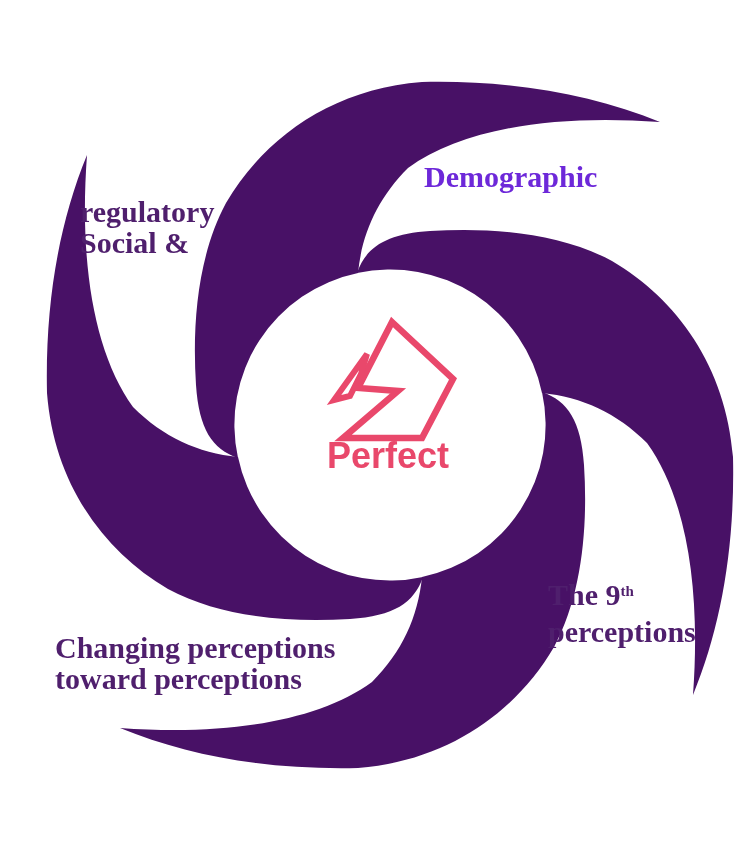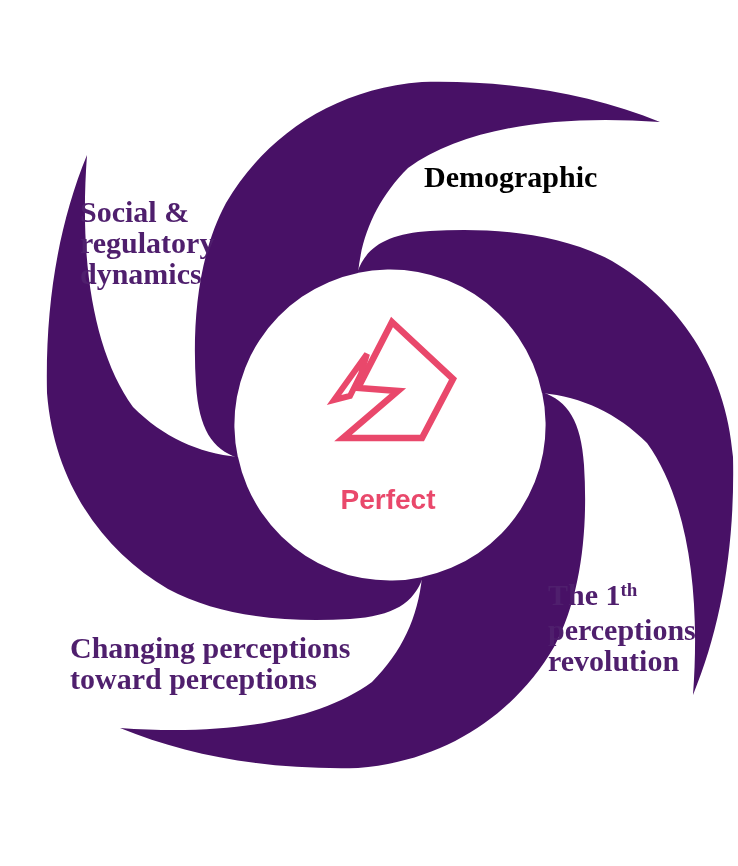"Demographic" div.factor { color: #000000 -> #6d28d9 }
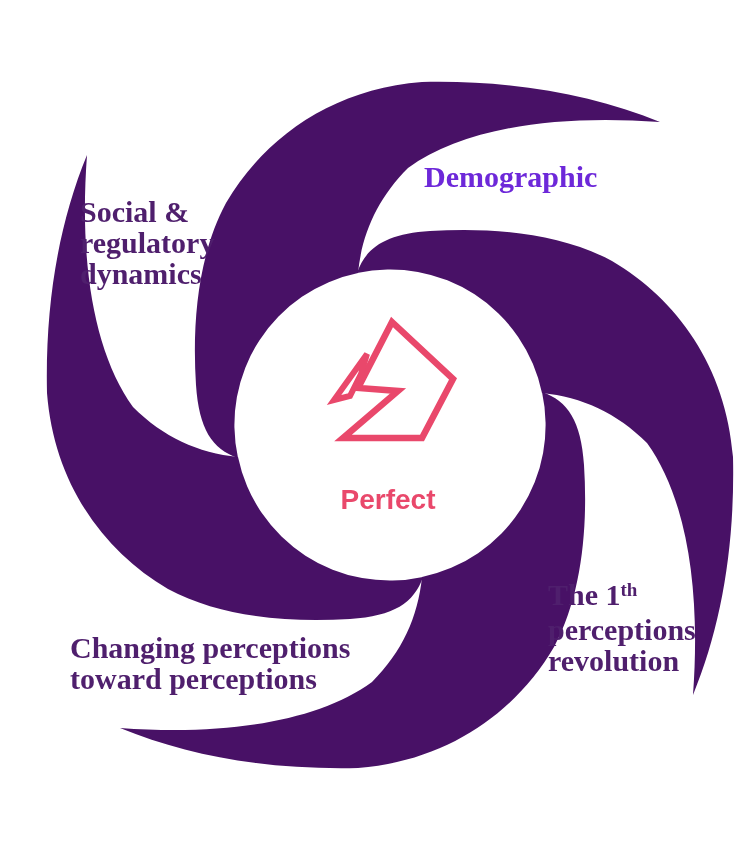"Social &" div { order: before "regulatory" -> after "regulatory" }
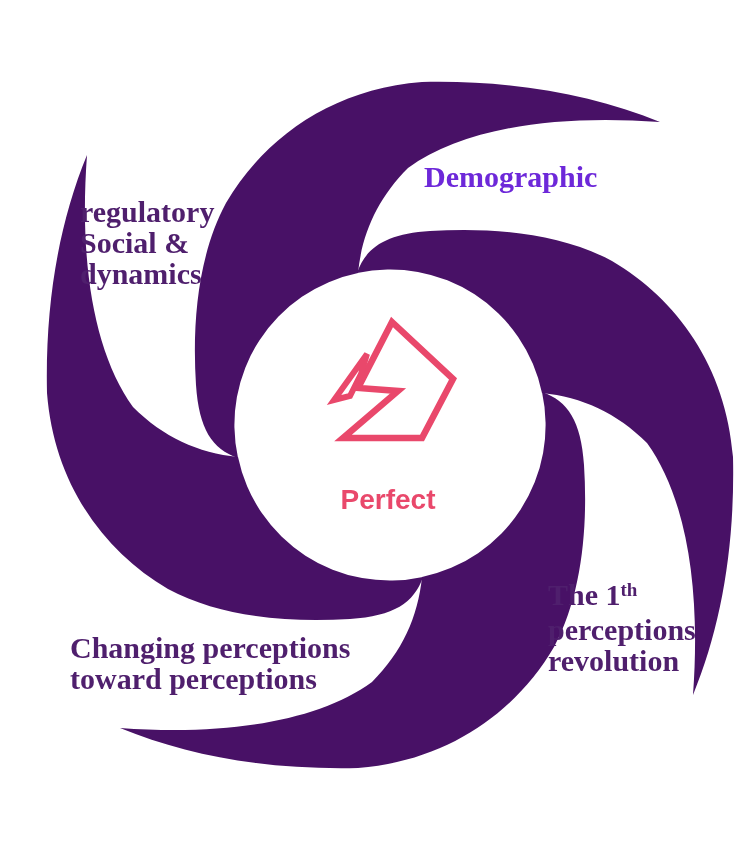"dynamics" div { html: <div>dynamics</div> -> none }
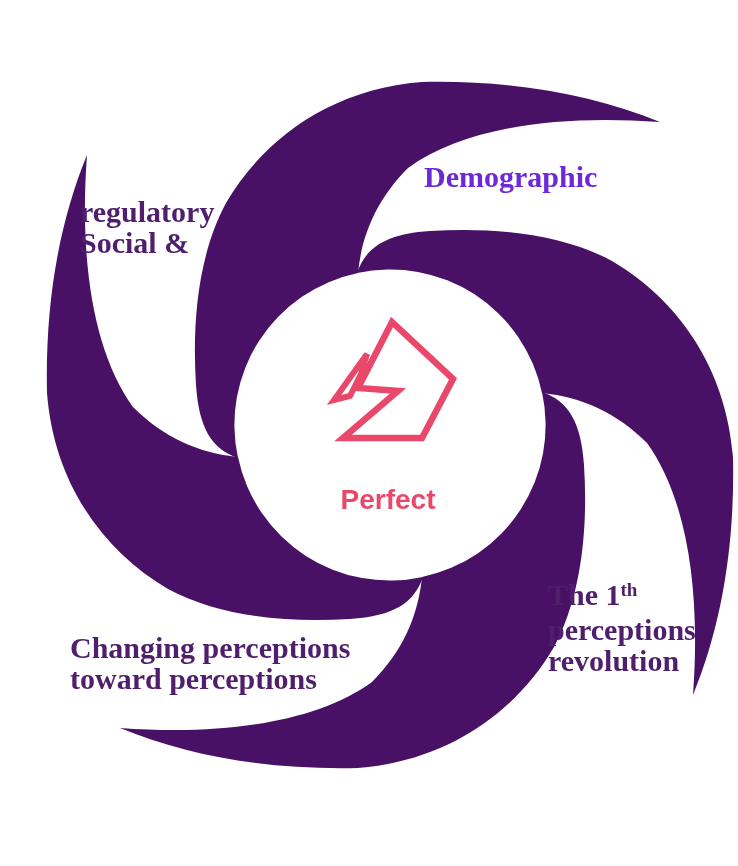"Perfect" .center-title { font-size: 28px -> 36px; top: 480px -> 436px }
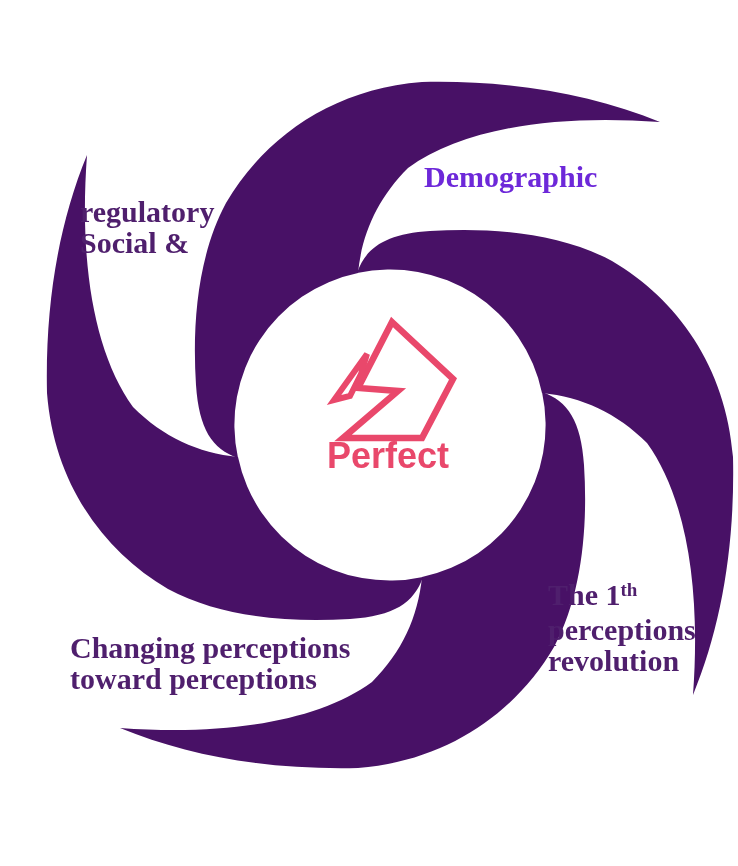"The 1" span { text: 1 -> 9 }
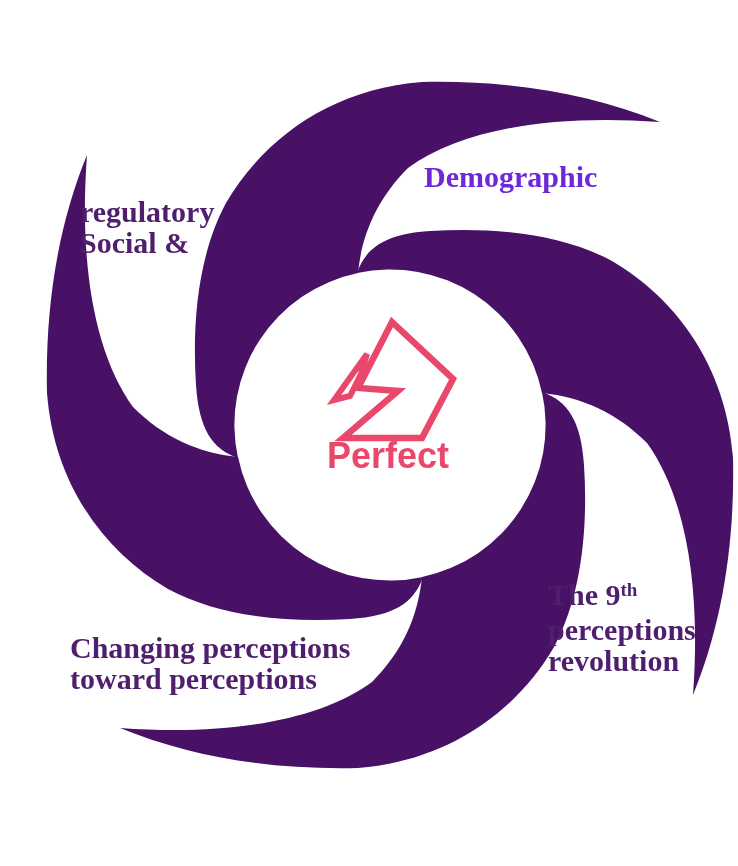"th" .factor .sup { font-size: 19px -> 15px }
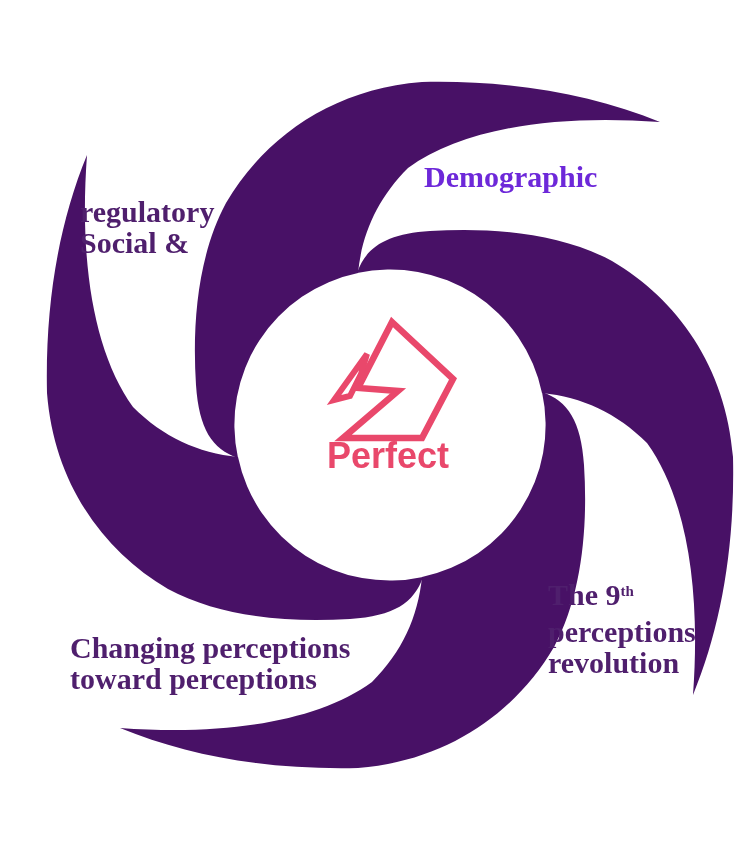"Changing perceptions" .factor-perceptions { left: 70px -> 55px }
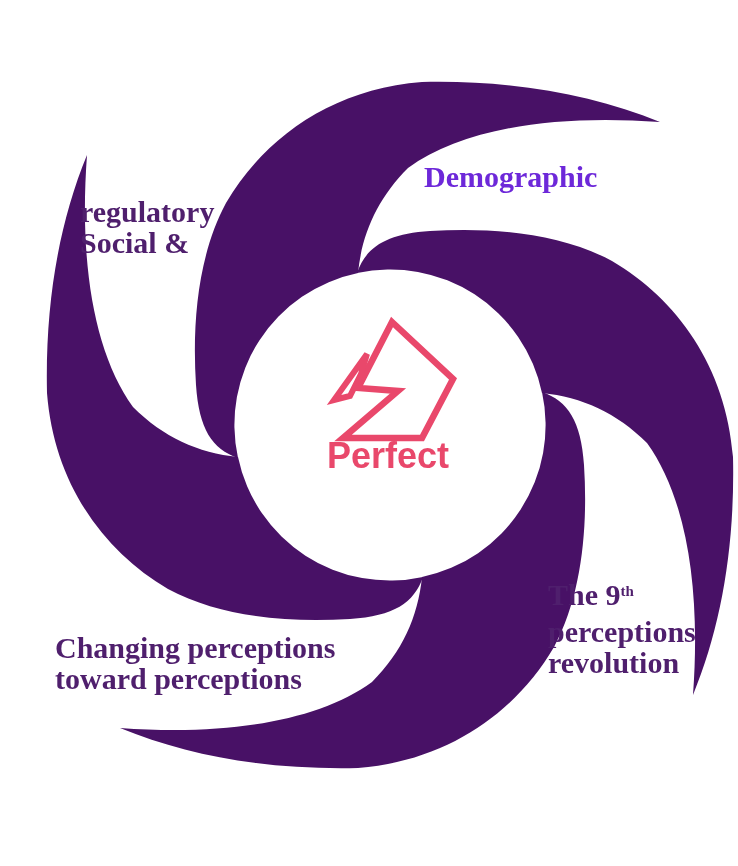"revolution" div { html: <div>revolution</div> -> none }
